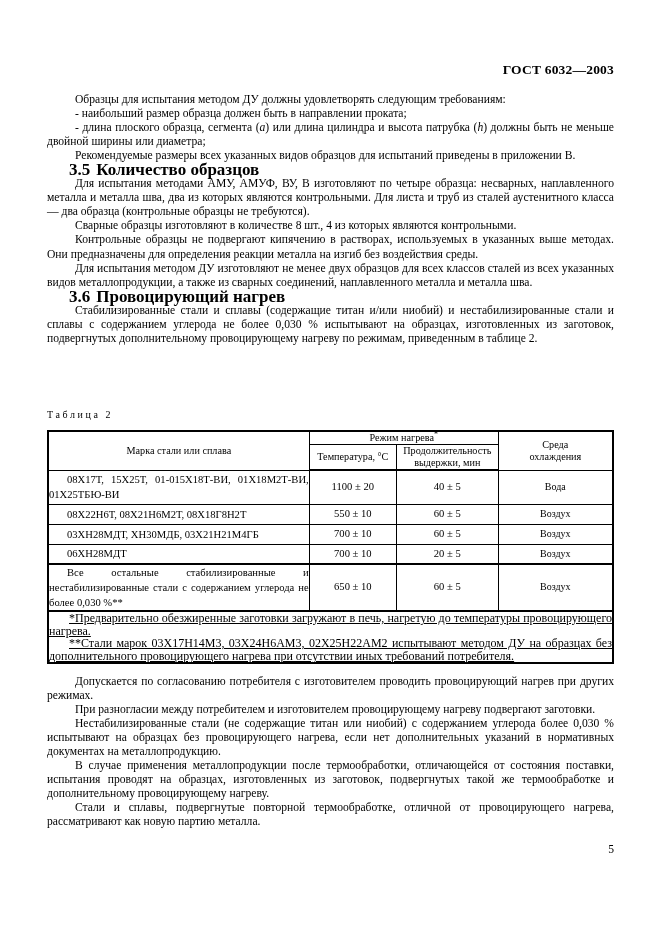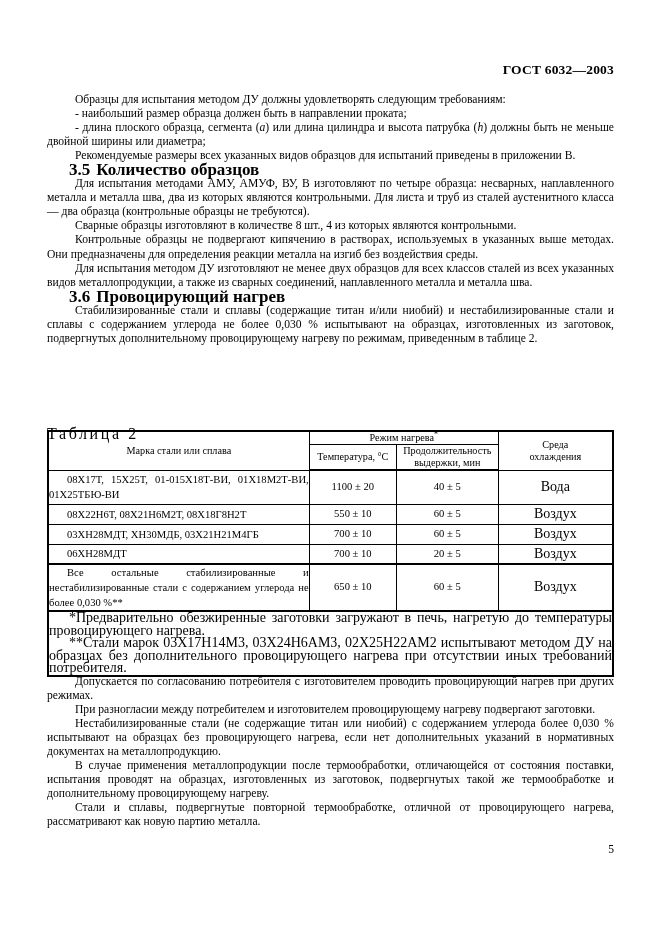"Таблица 2" .table-caption { font-size: 16px -> 10px; margin-top: 16px -> none }
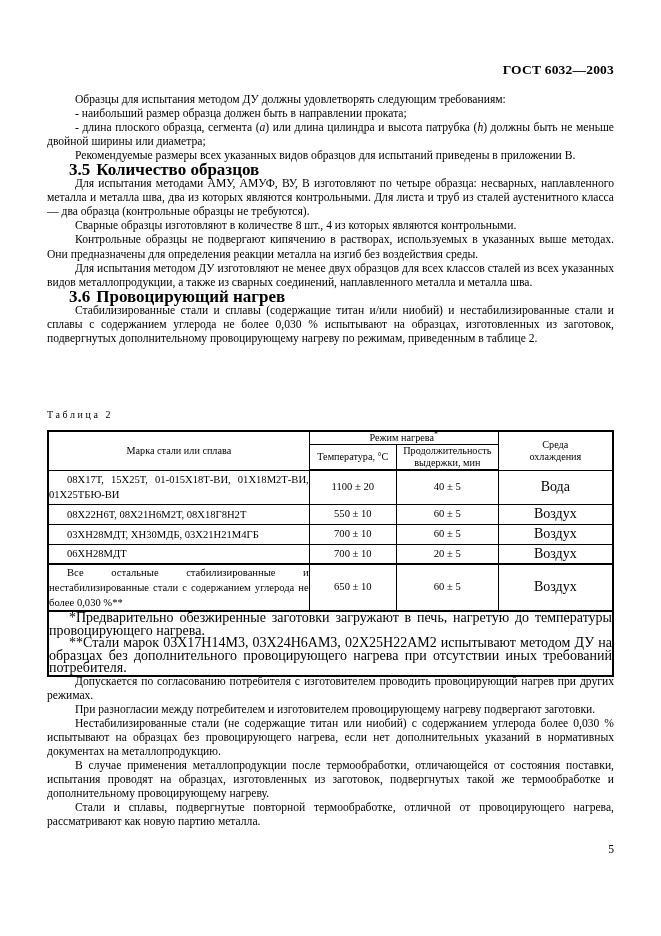"Вода" .env-cell { font-size: 14px -> 10px }
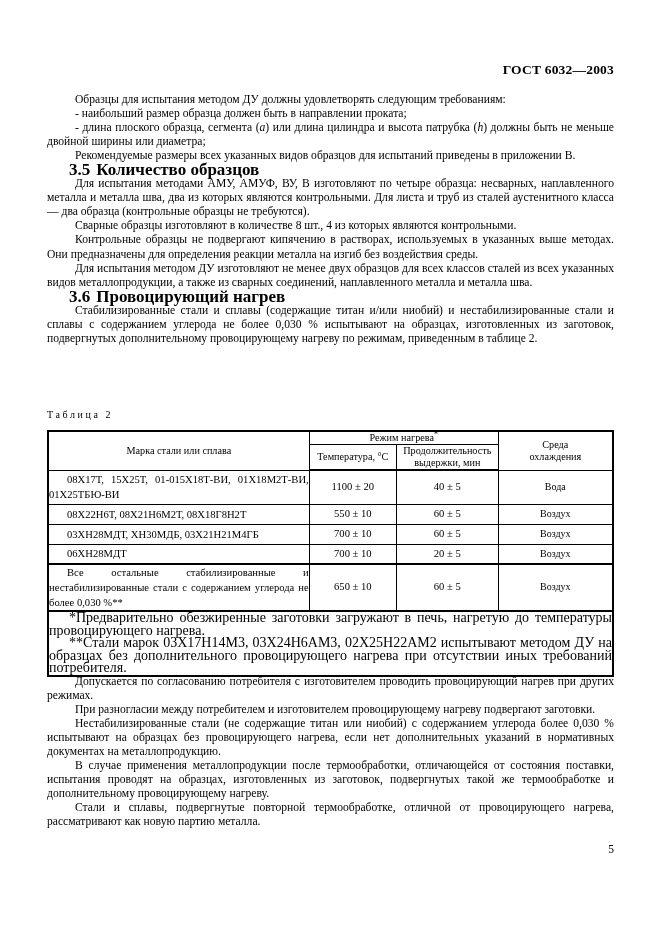"*Предварительно обезжиренные заготовки" .note-cell { font-size: 14px -> 12px; text-decoration: none -> underline }
